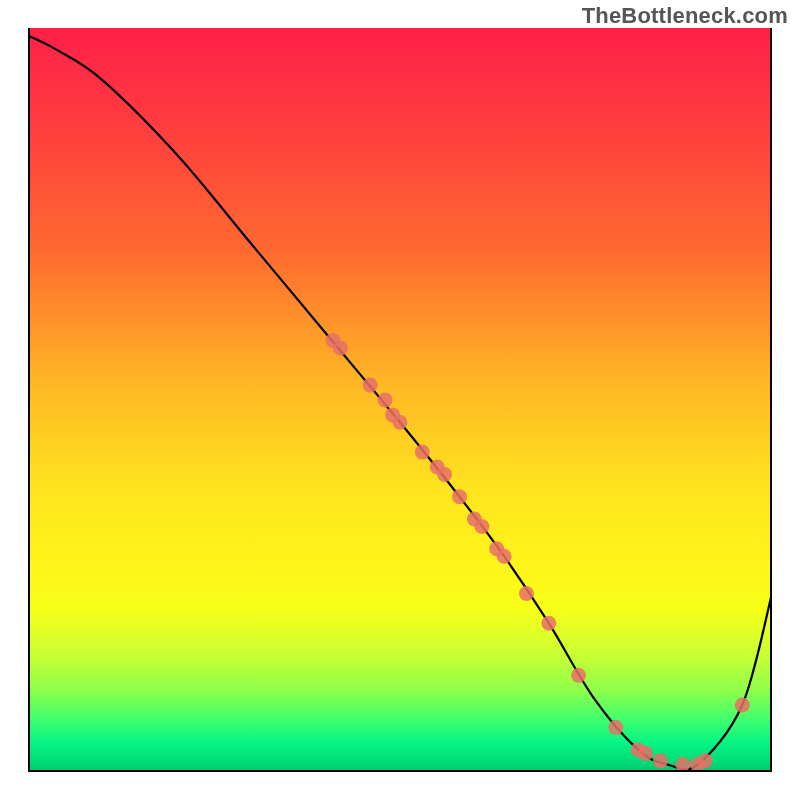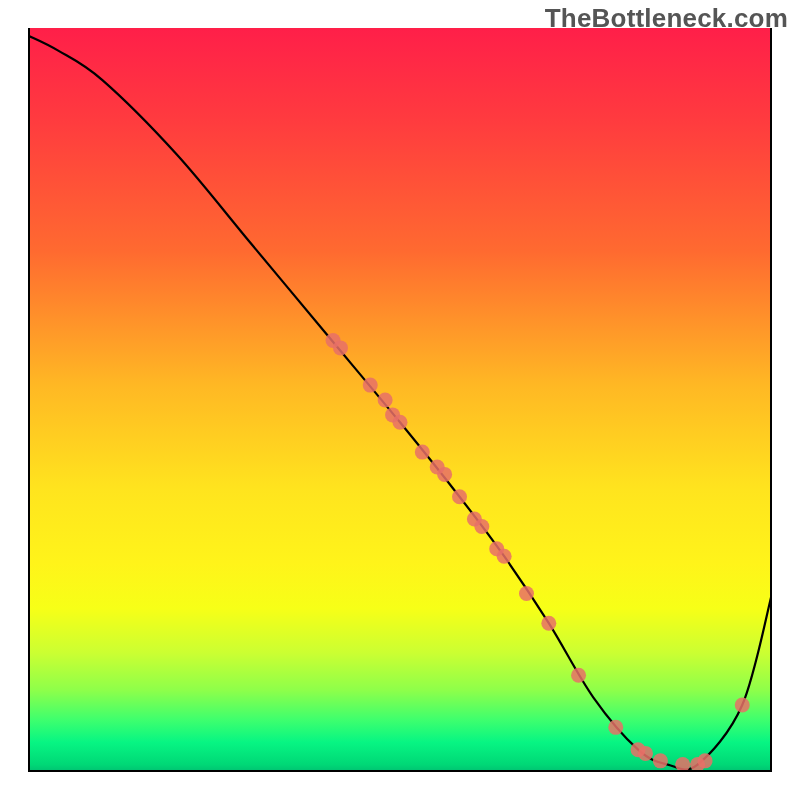"TheBottleneck.com" .watermark { font-size: 26px -> 22px }
